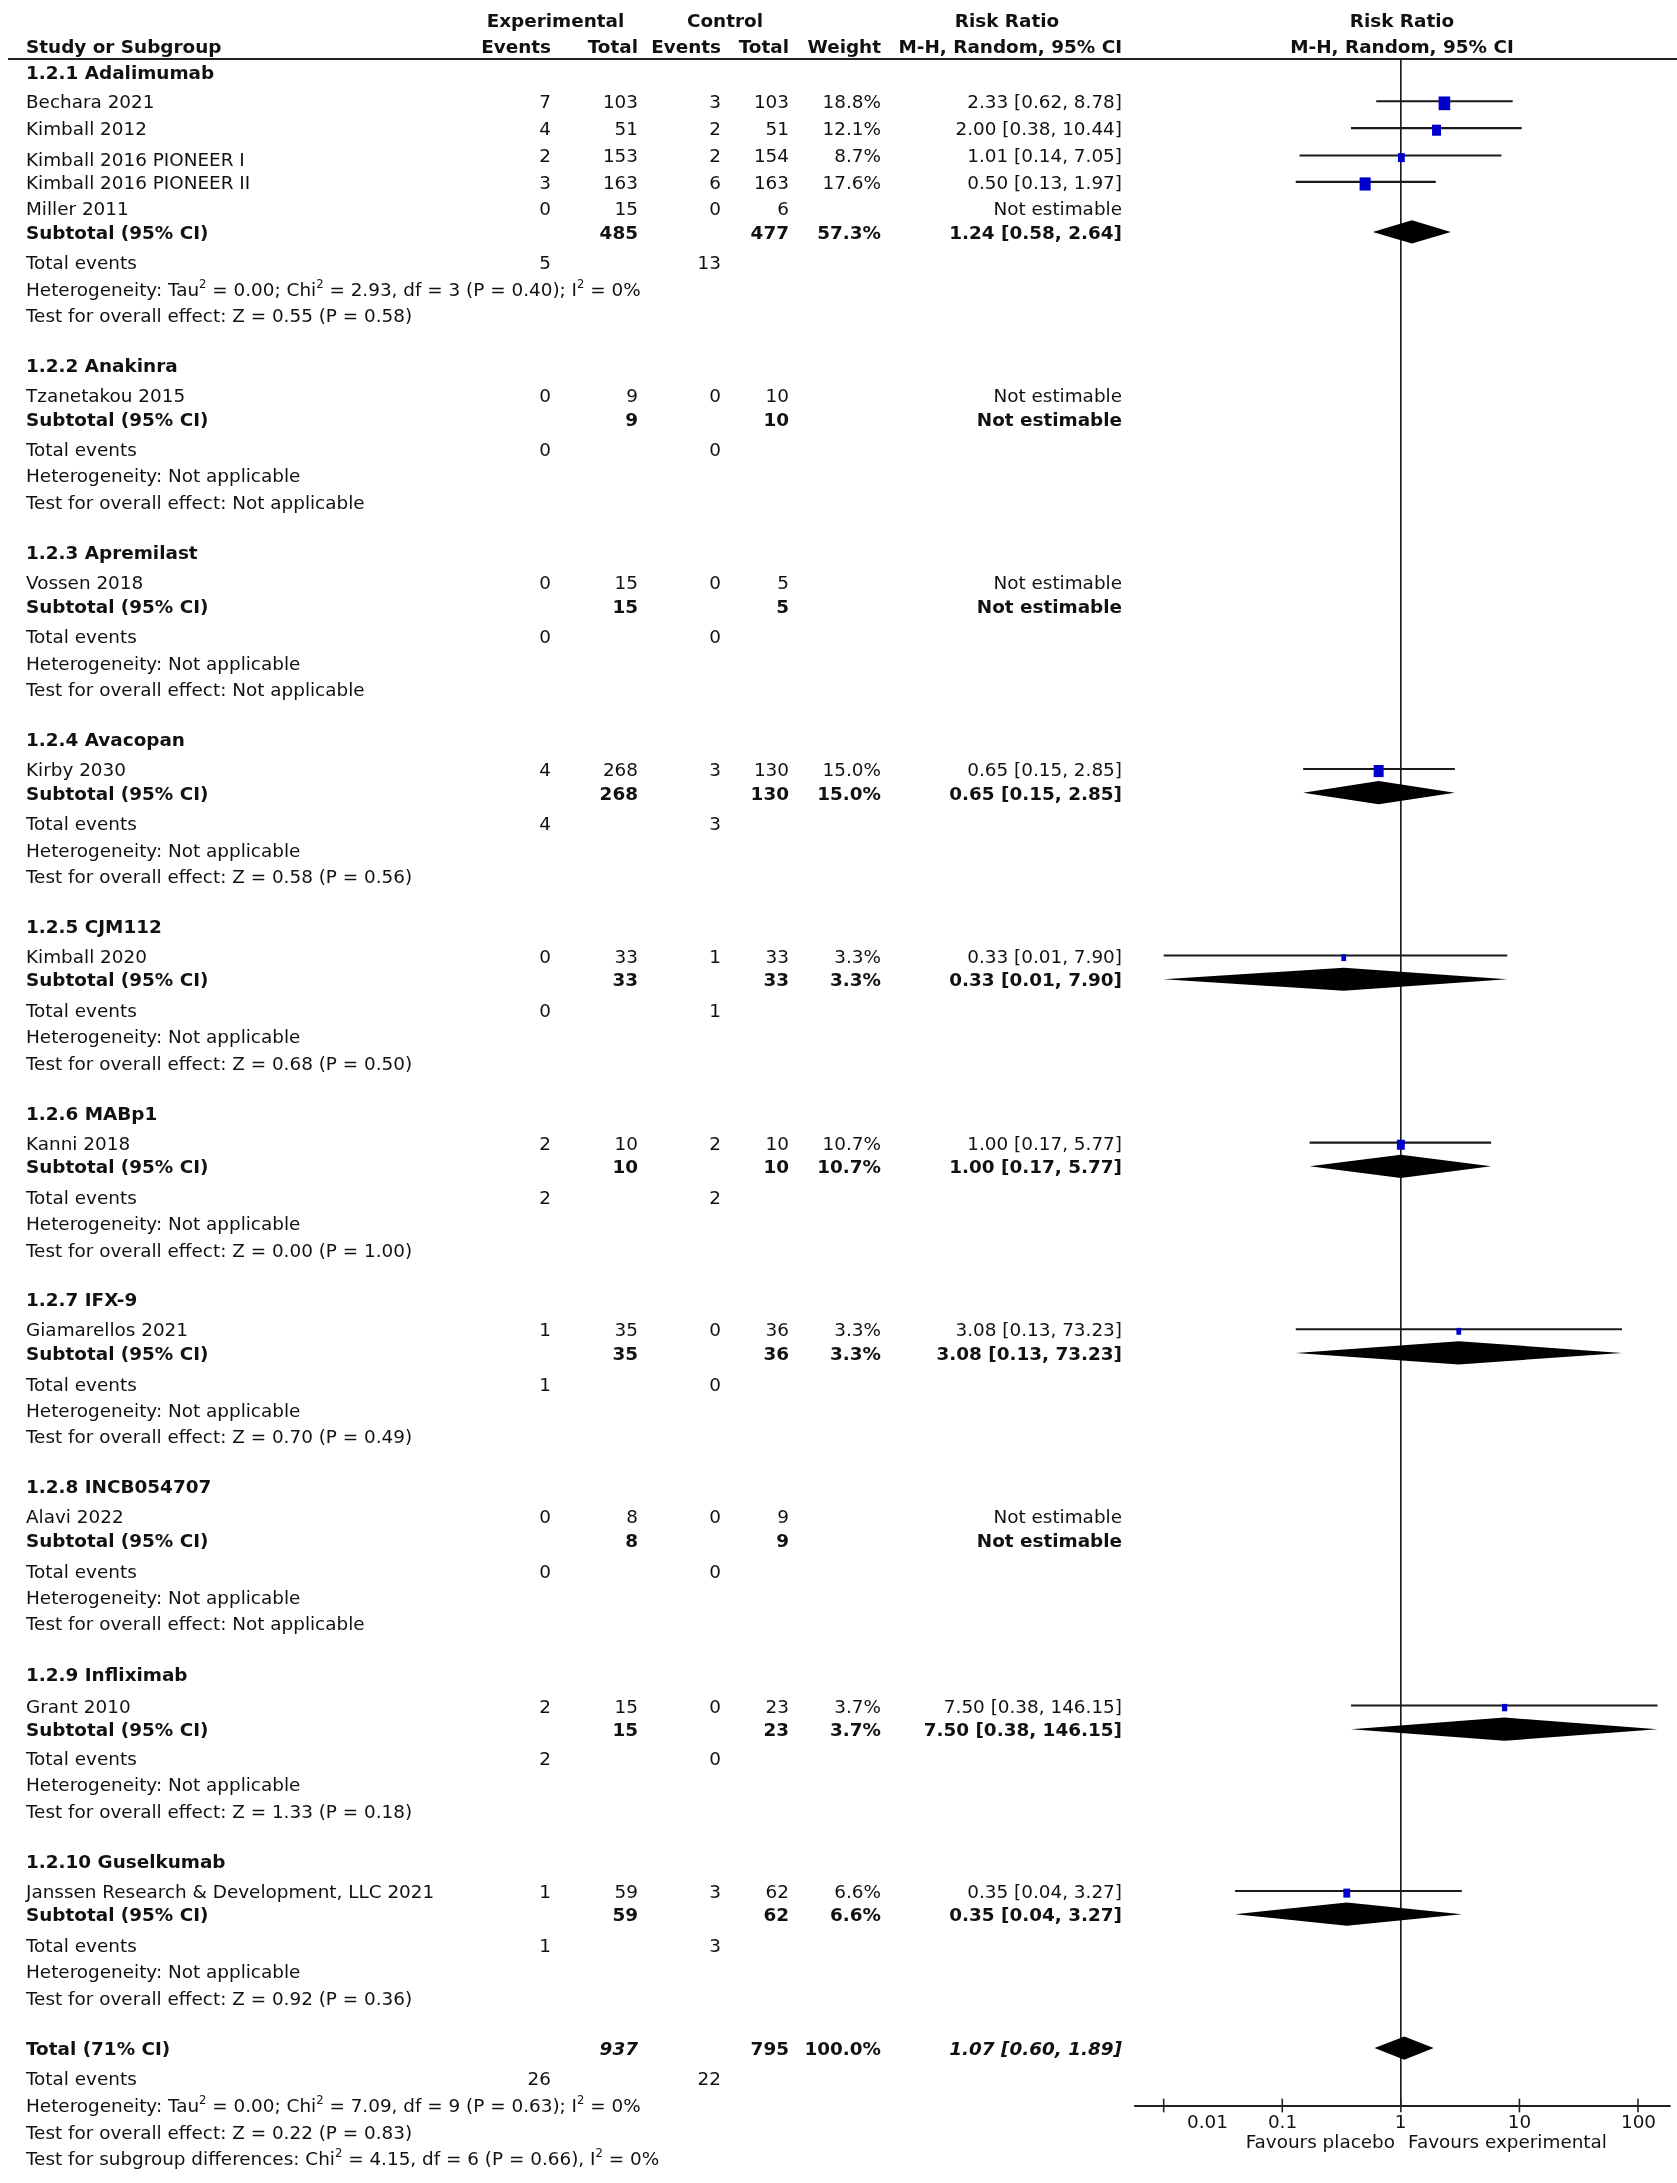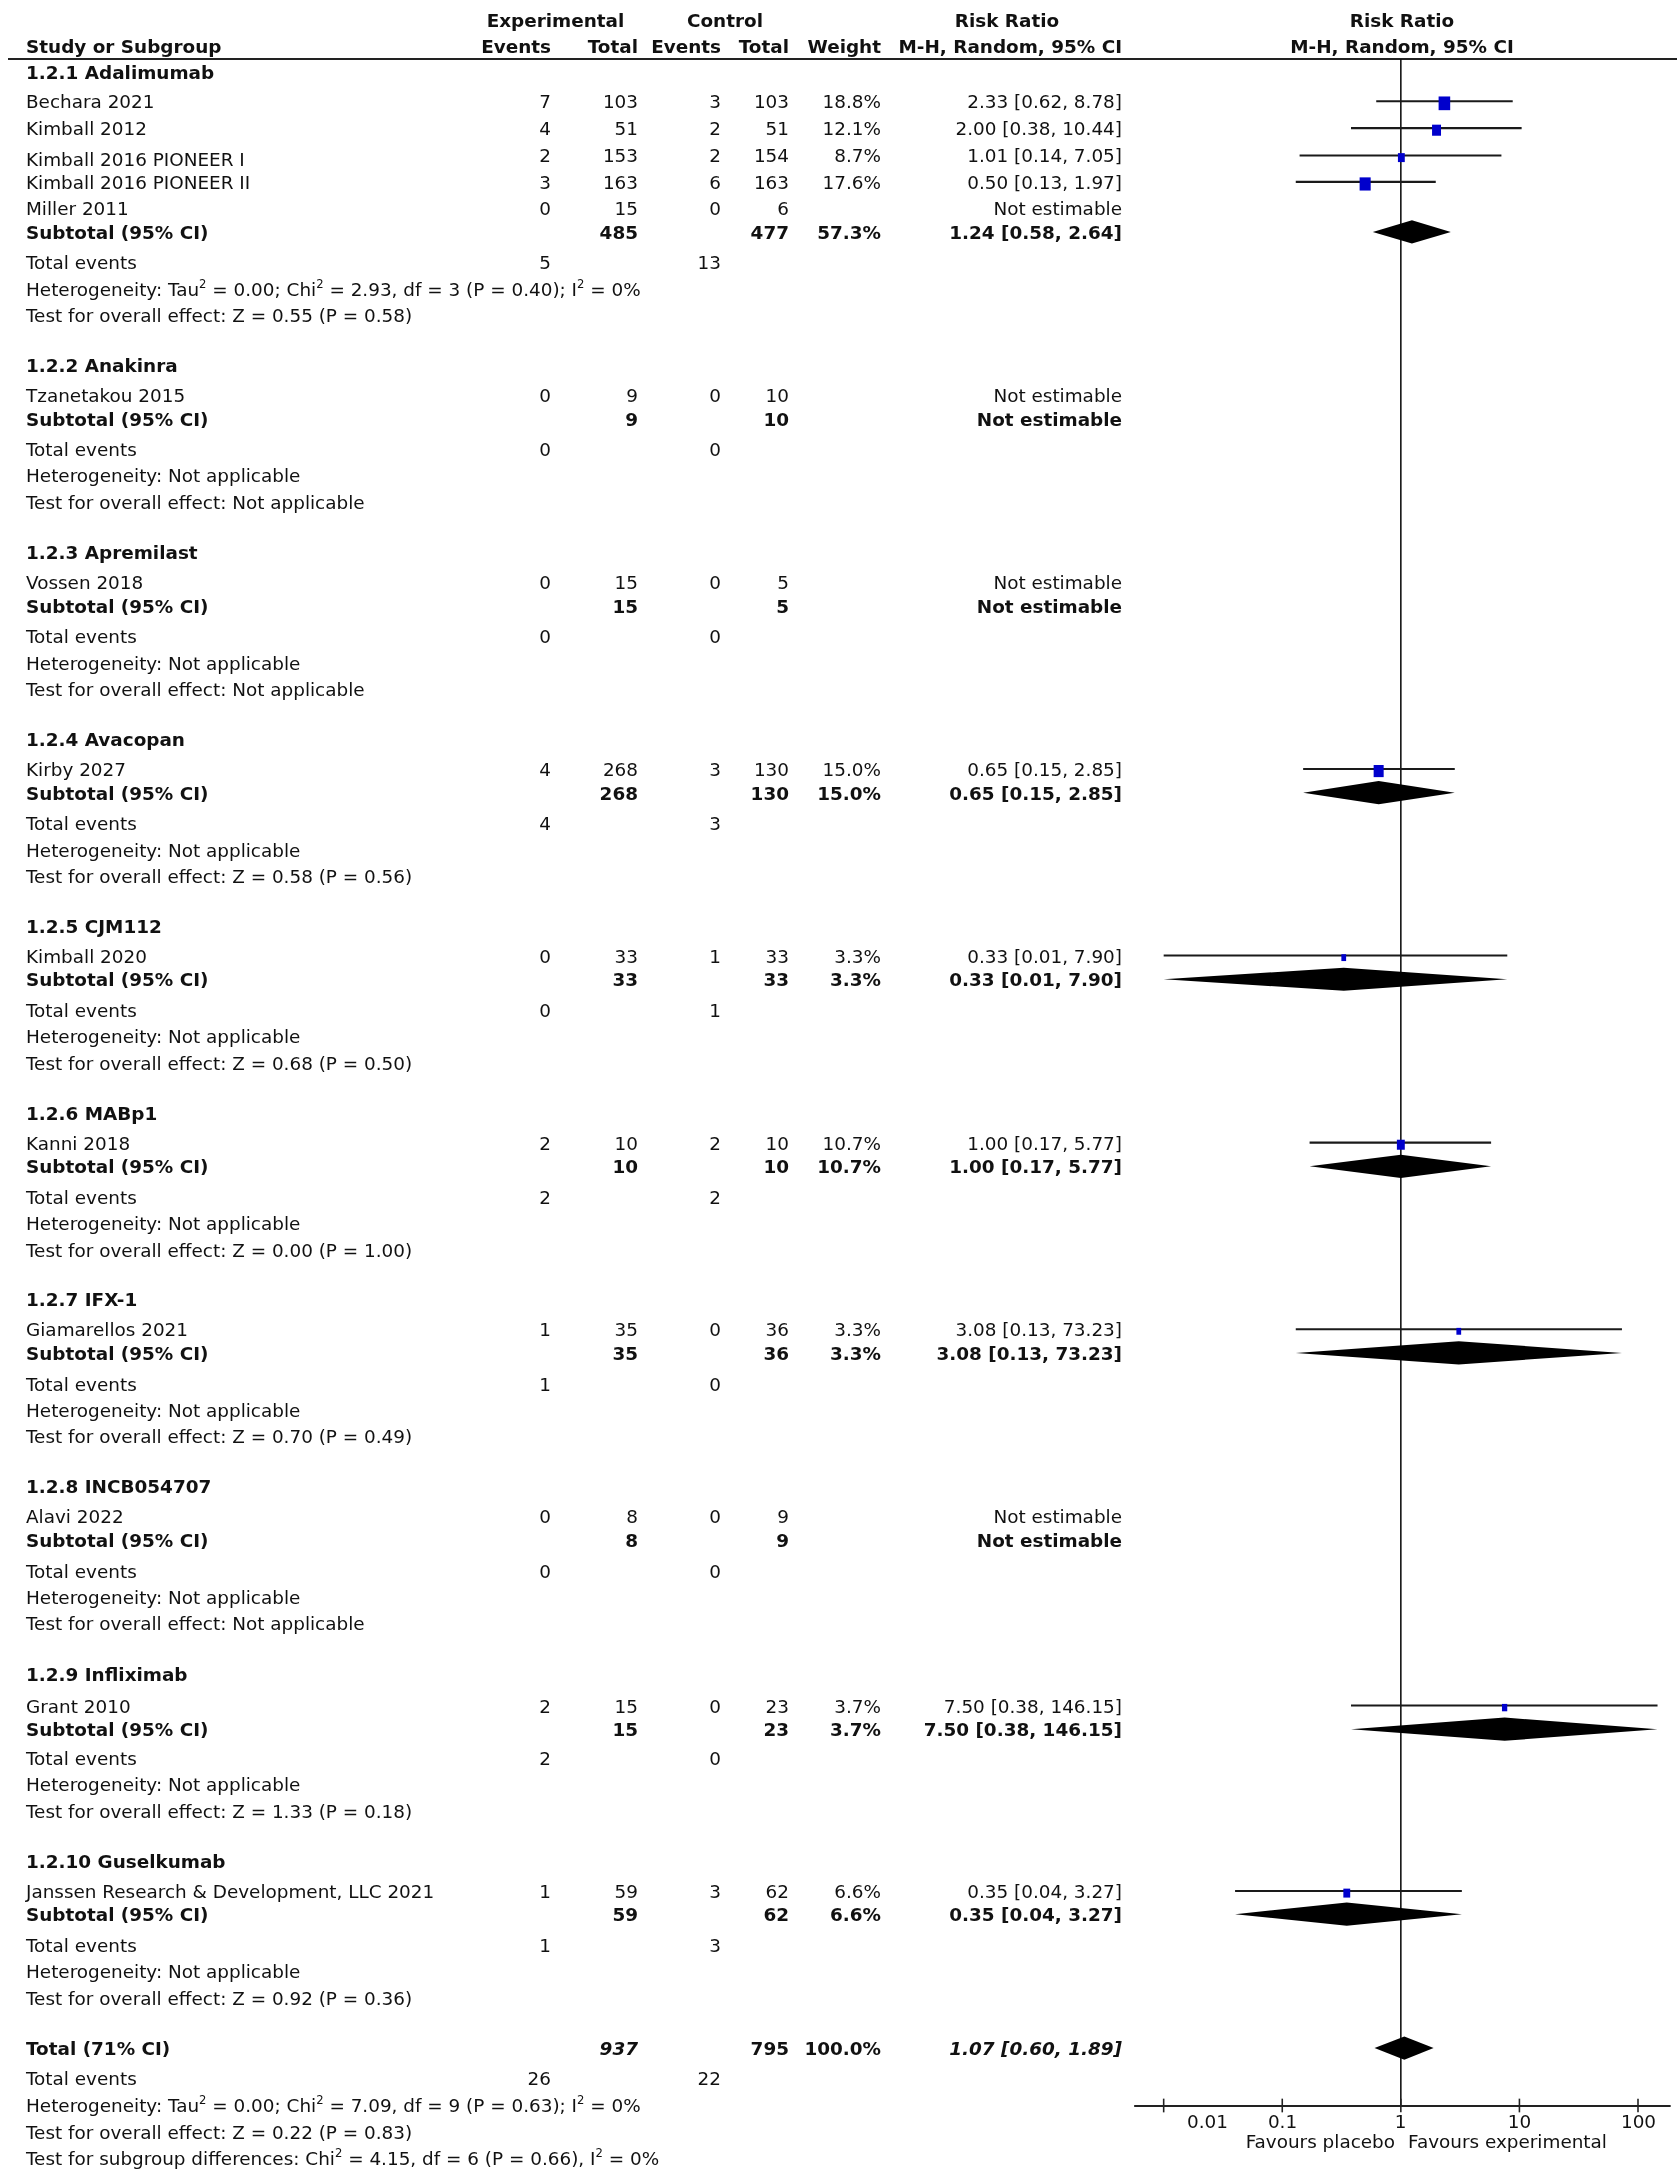"Kirby 2027" div.t { text: 2027 -> 2030 }
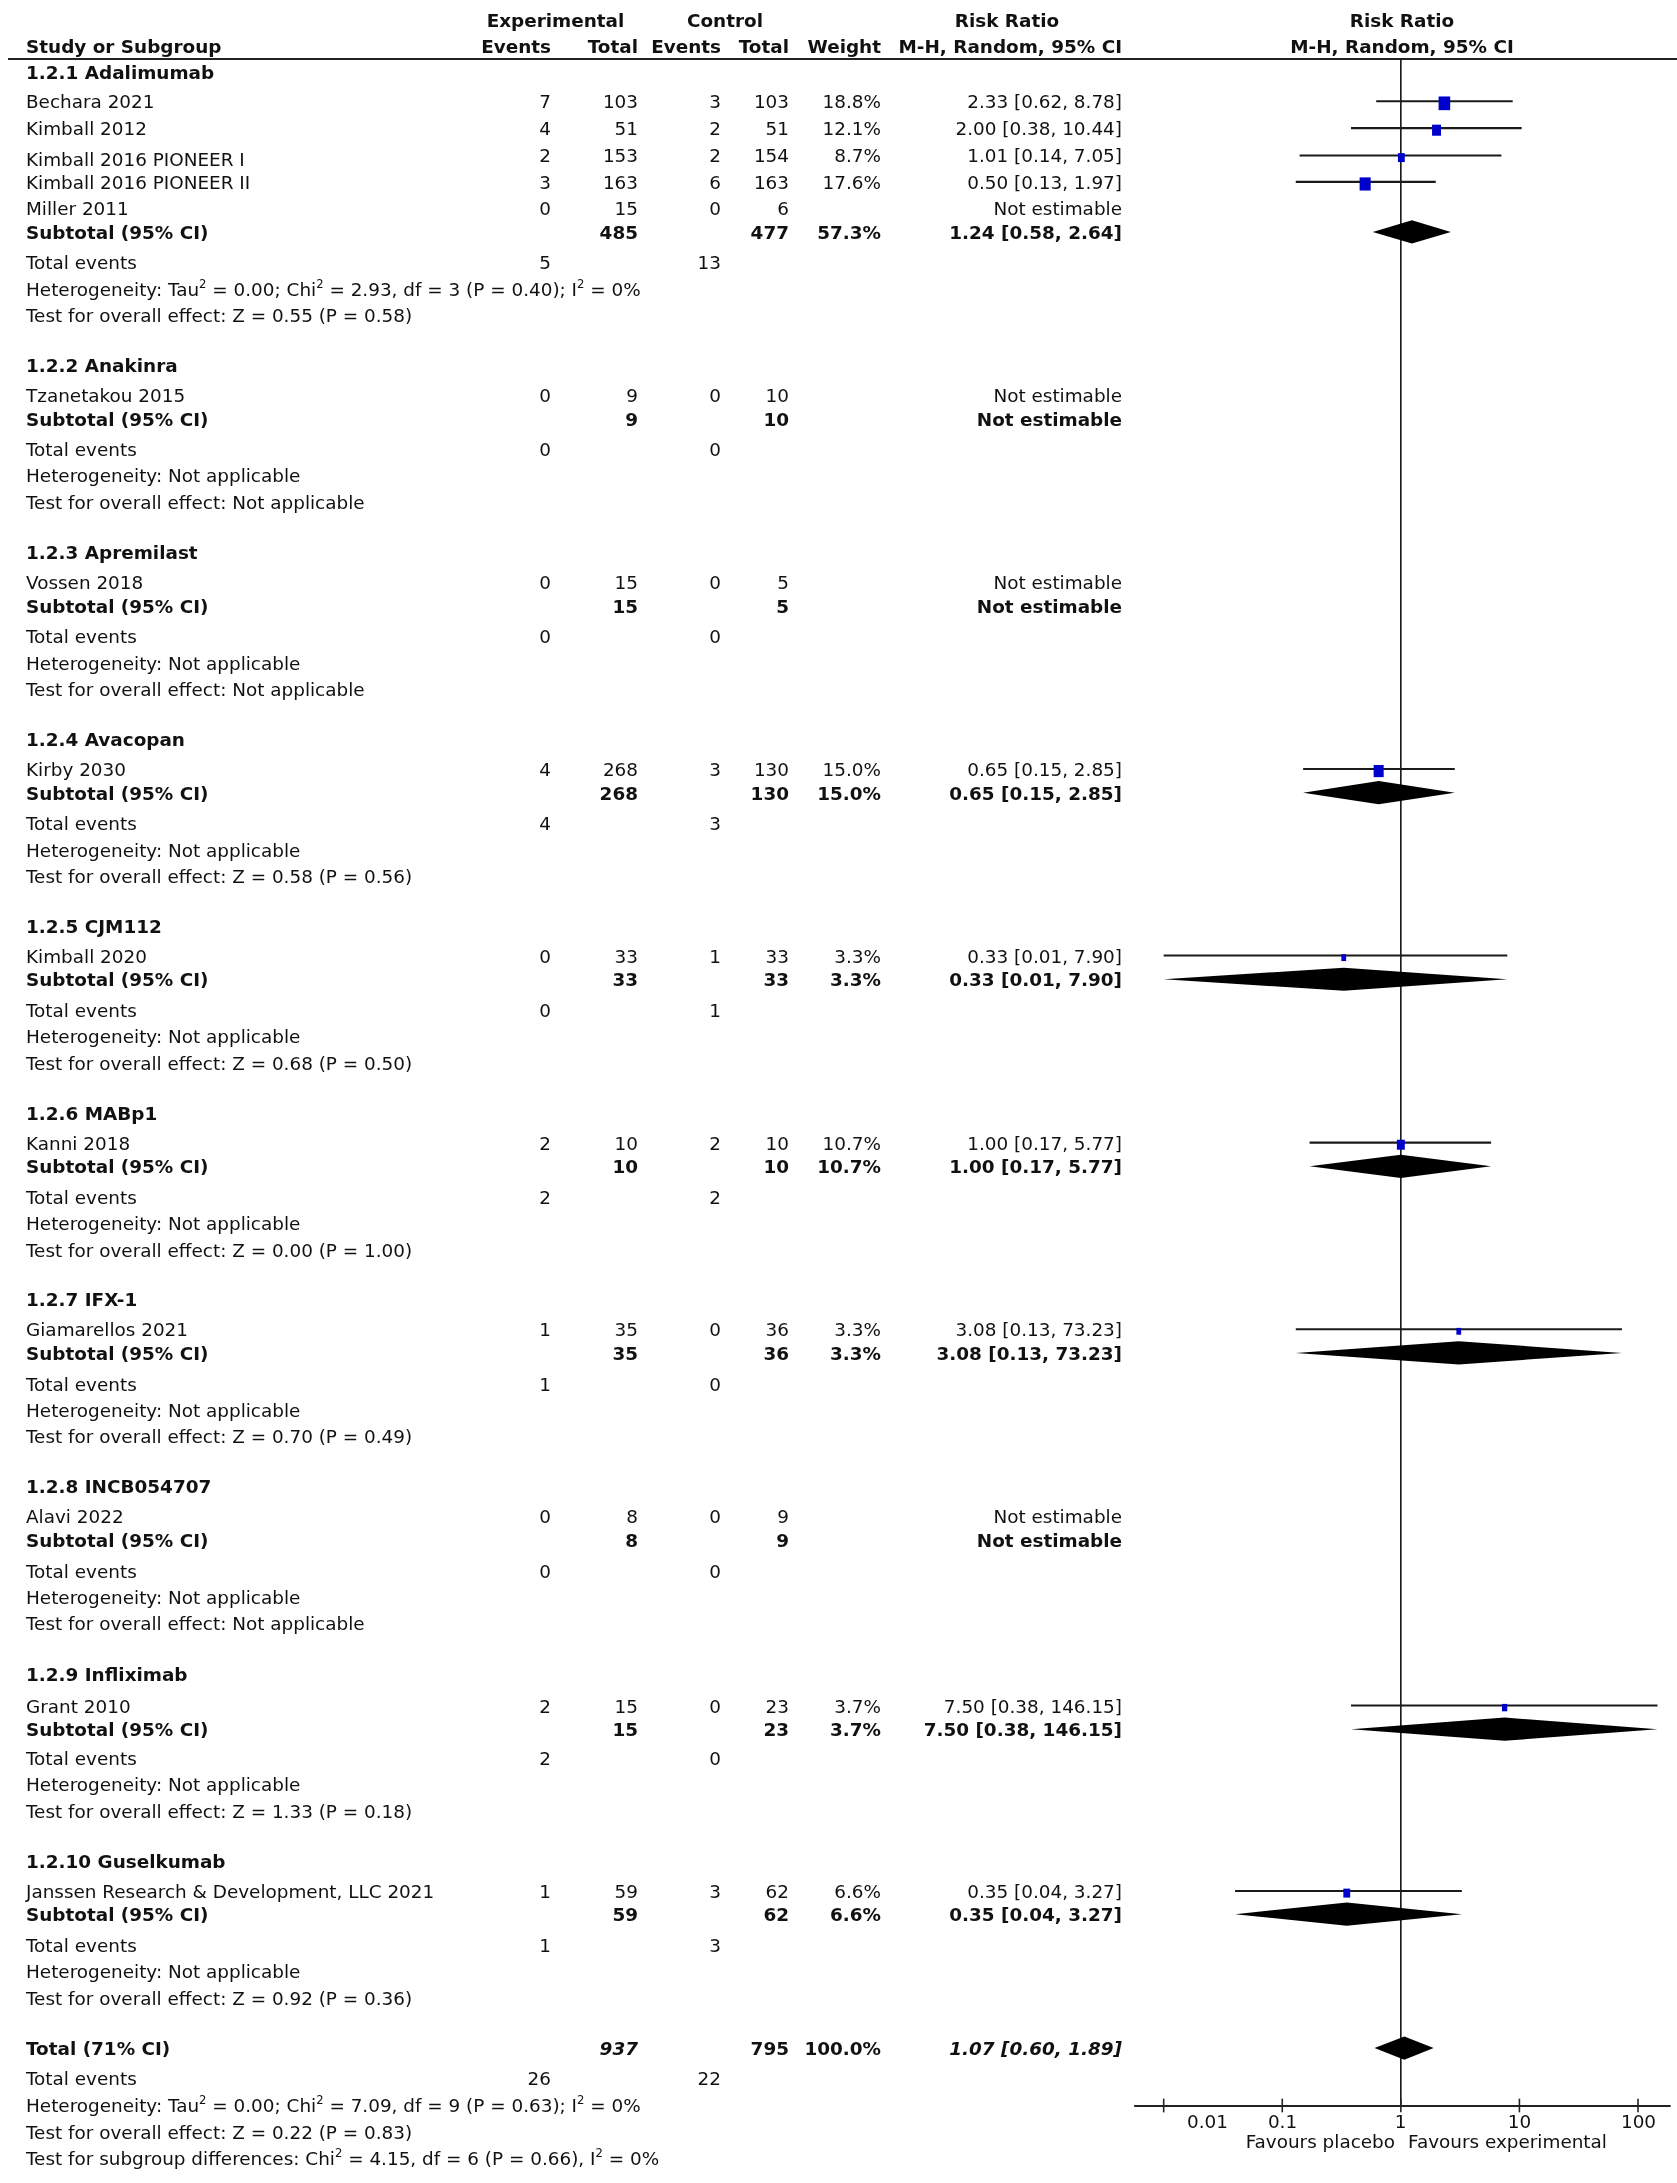"1.2.7 IFX-1" div.t { text: IFX-1 -> IFX-9 }
